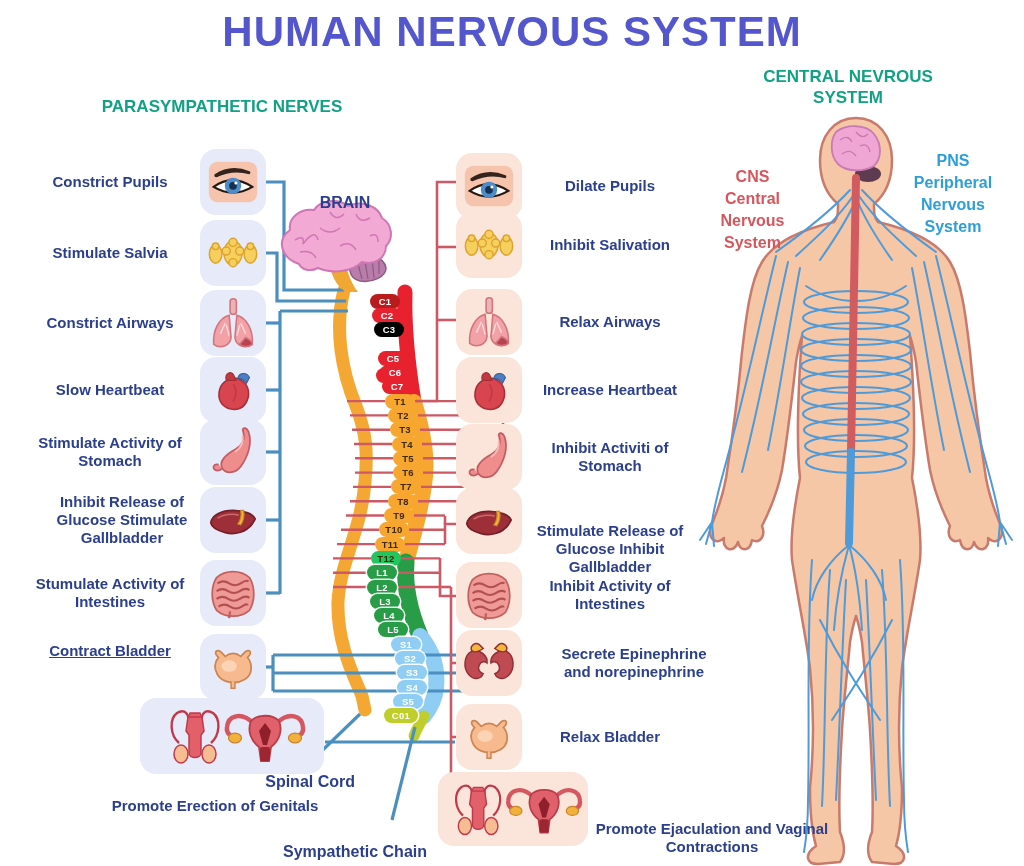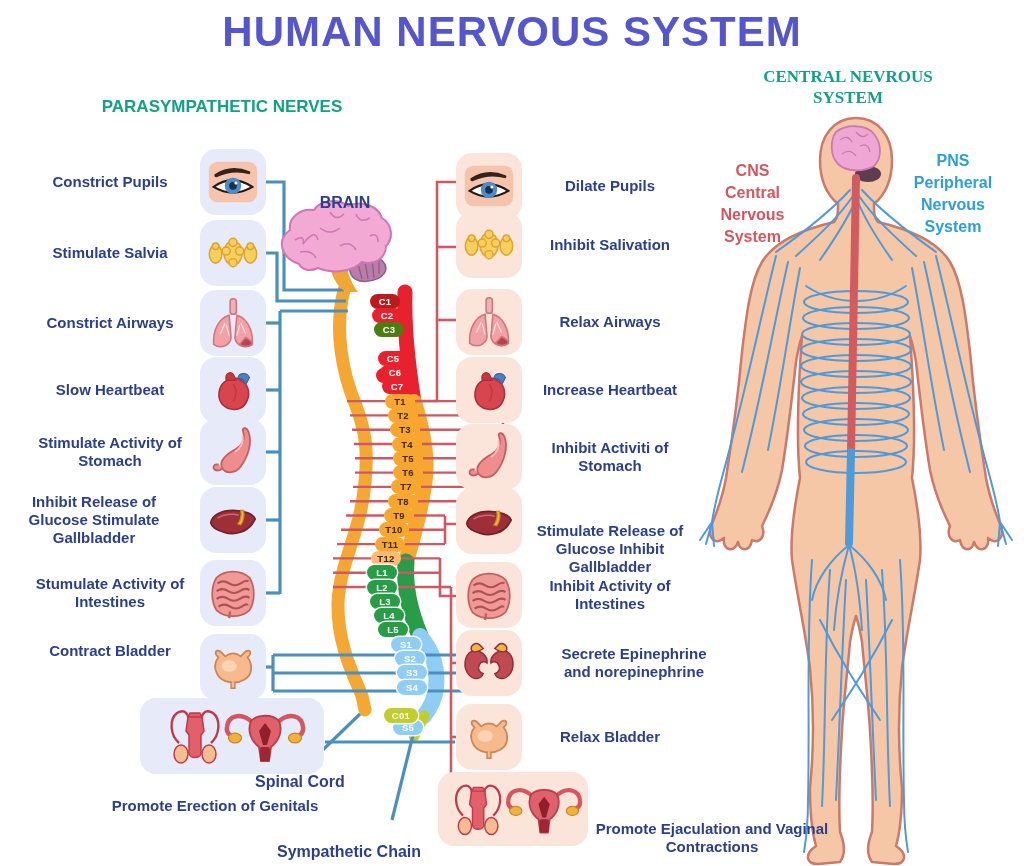"CENTRAL NEVROUS SYSTEM" div.abs { font-family: Liberation Serif, serif -> none }
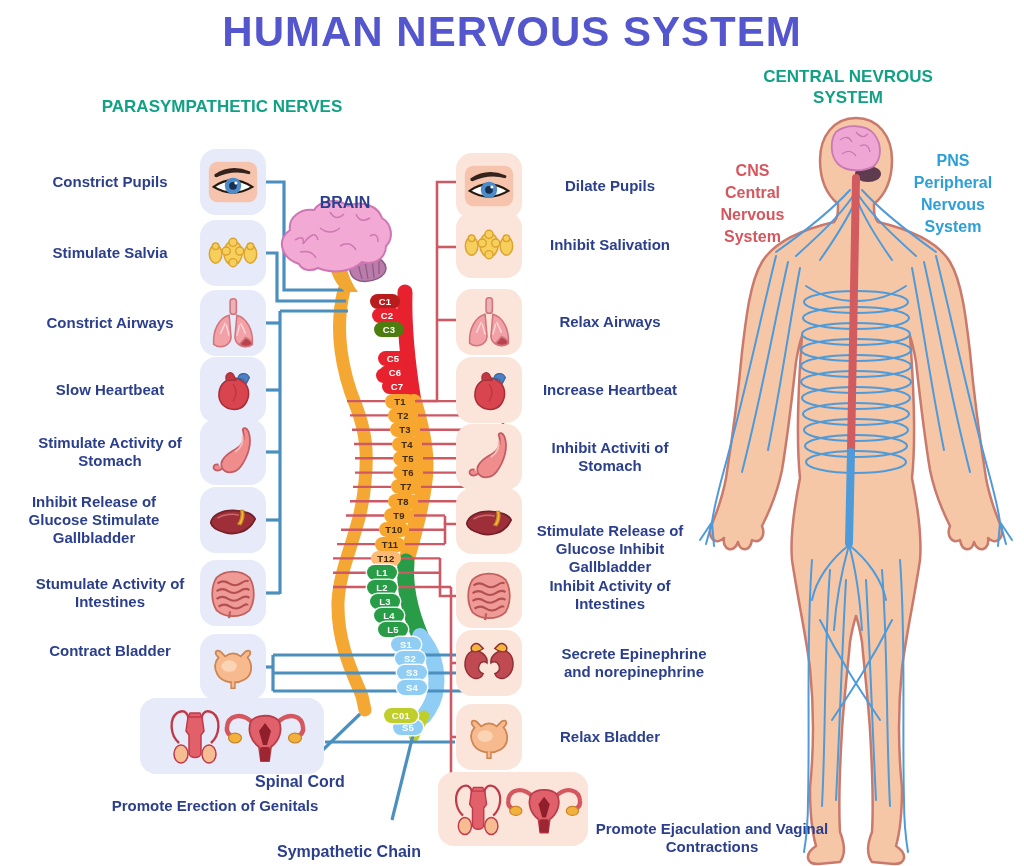"CNS" div.abs { top: 160px -> 166px }
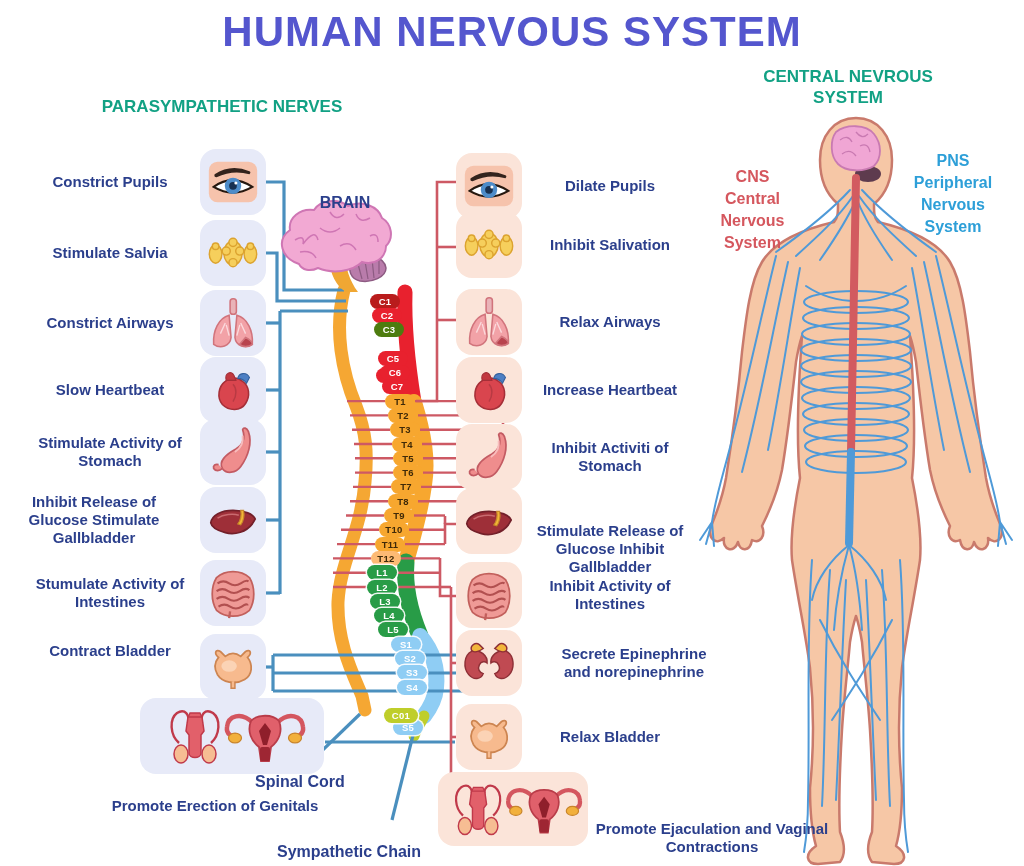"C3" div.pill { background: #4d7c0f -> #000000 }
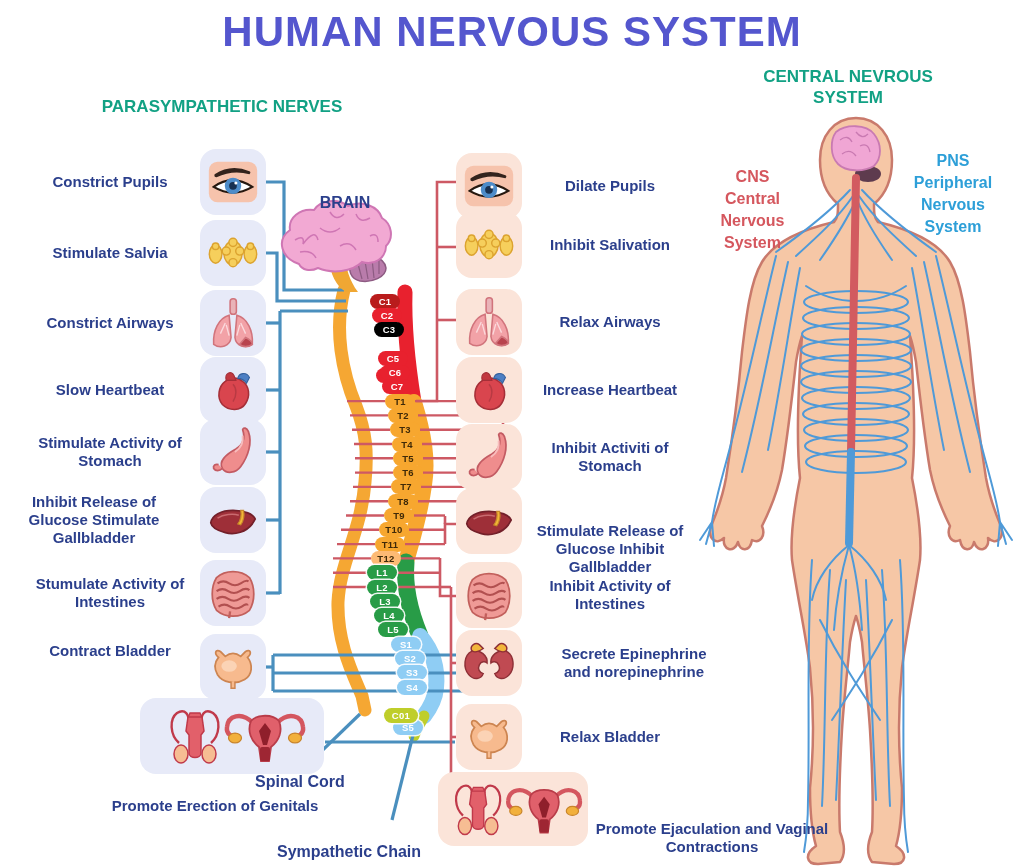"Inhibit Release of Glucose Stimulate" div.abs { left: 8px -> 36px }
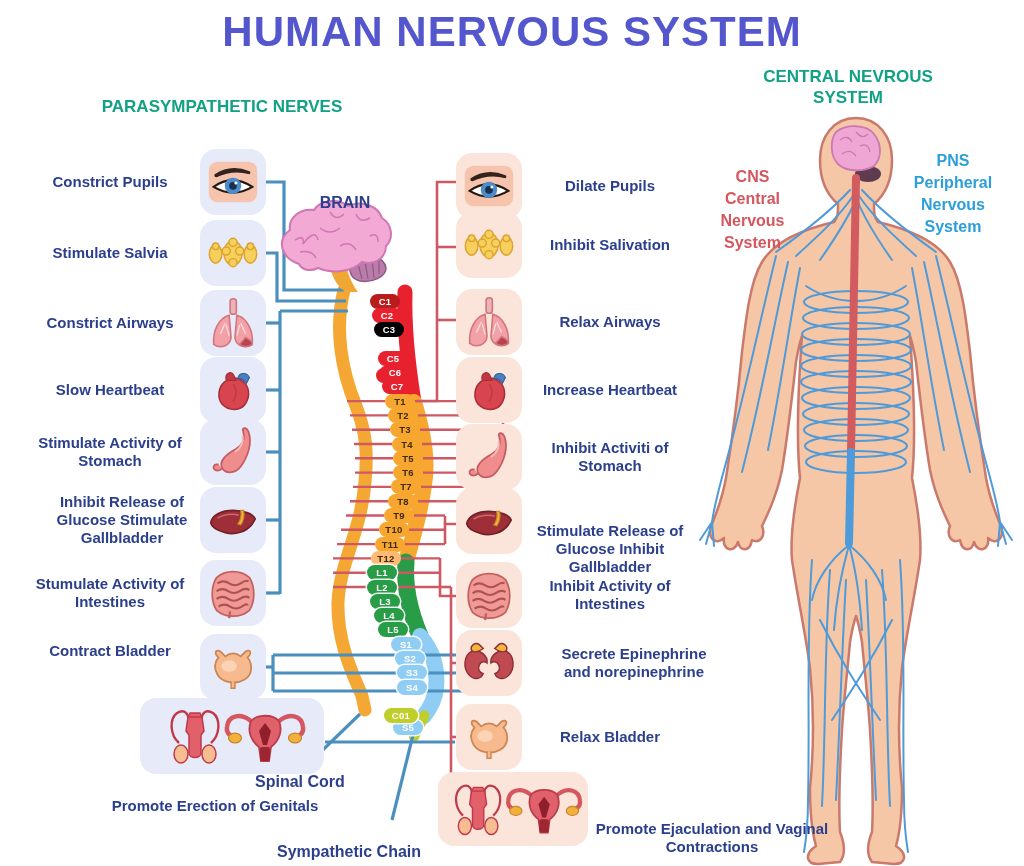"T12" div.pill { background: #fdba74 -> #22c55e }
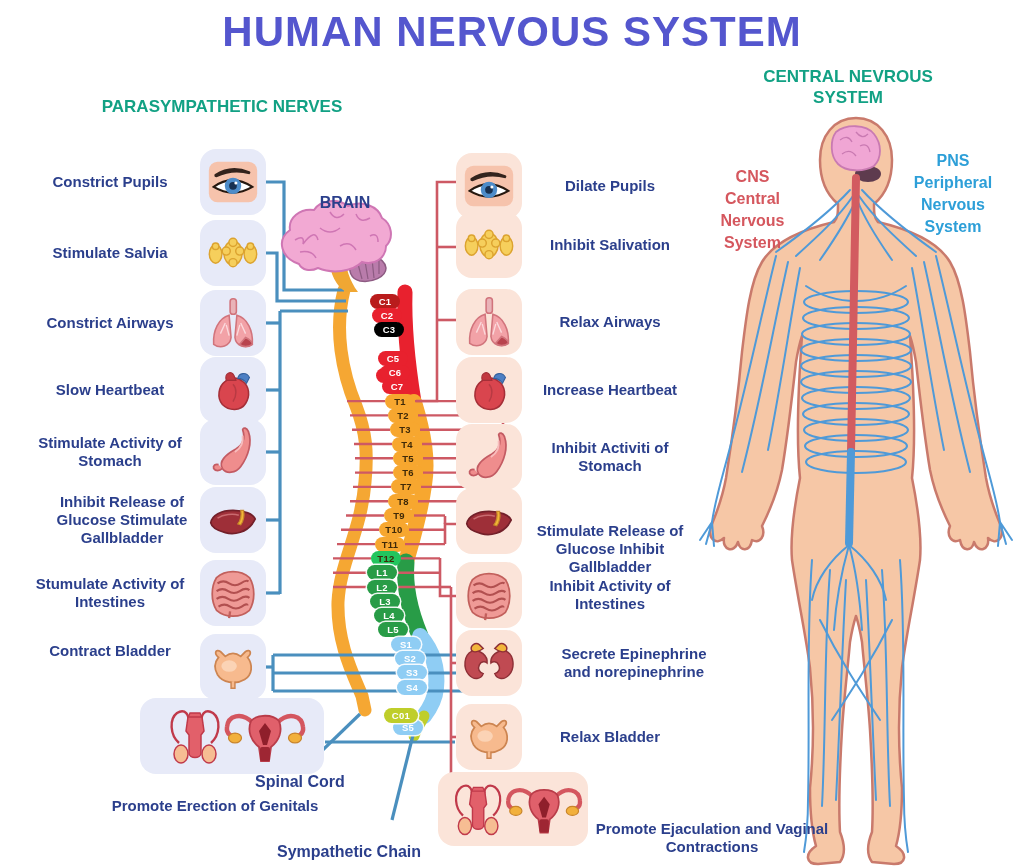"Contract Bladder" div.abs { text-decoration: none -> underline }
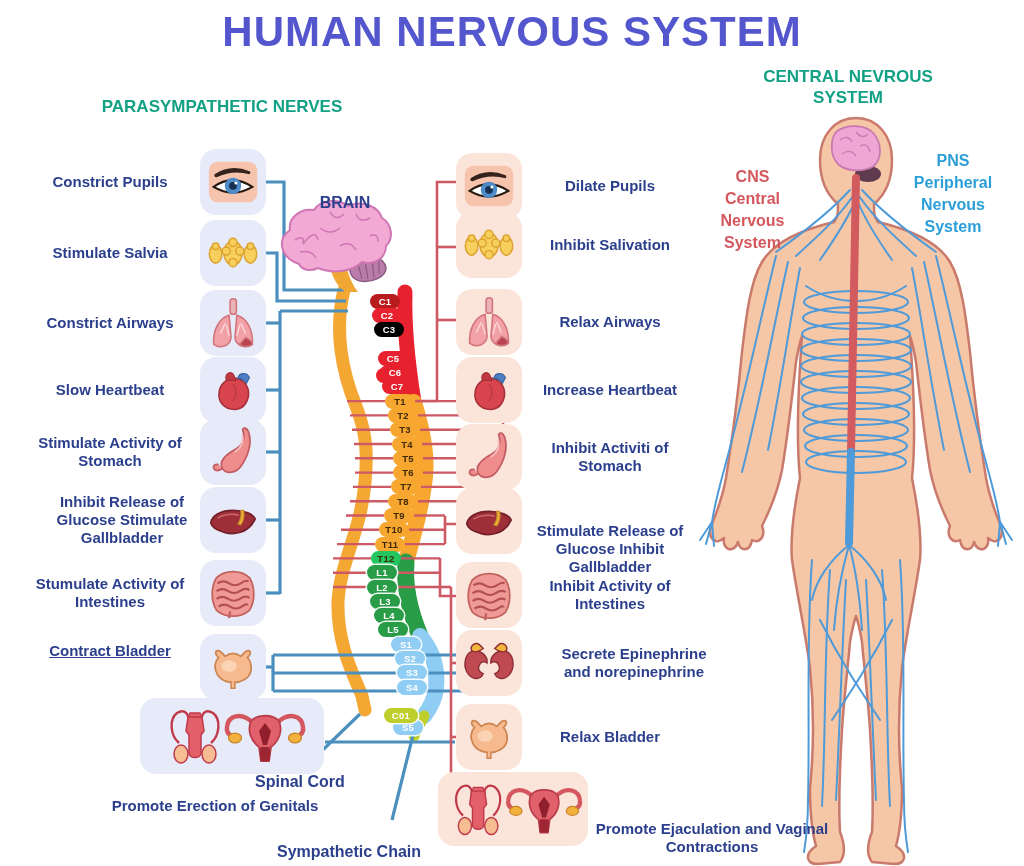"S5" div.pill { margin-top: 26px -> none }
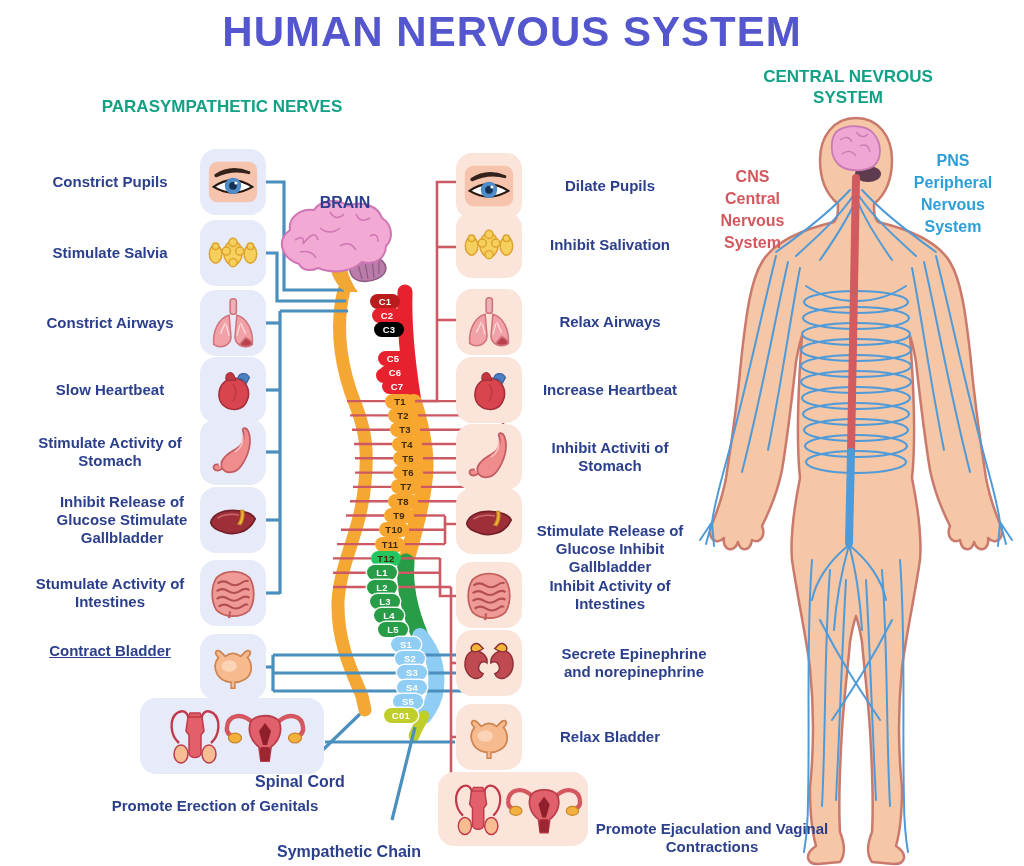"Spinal Cord" .annot { text-align: left -> right }
